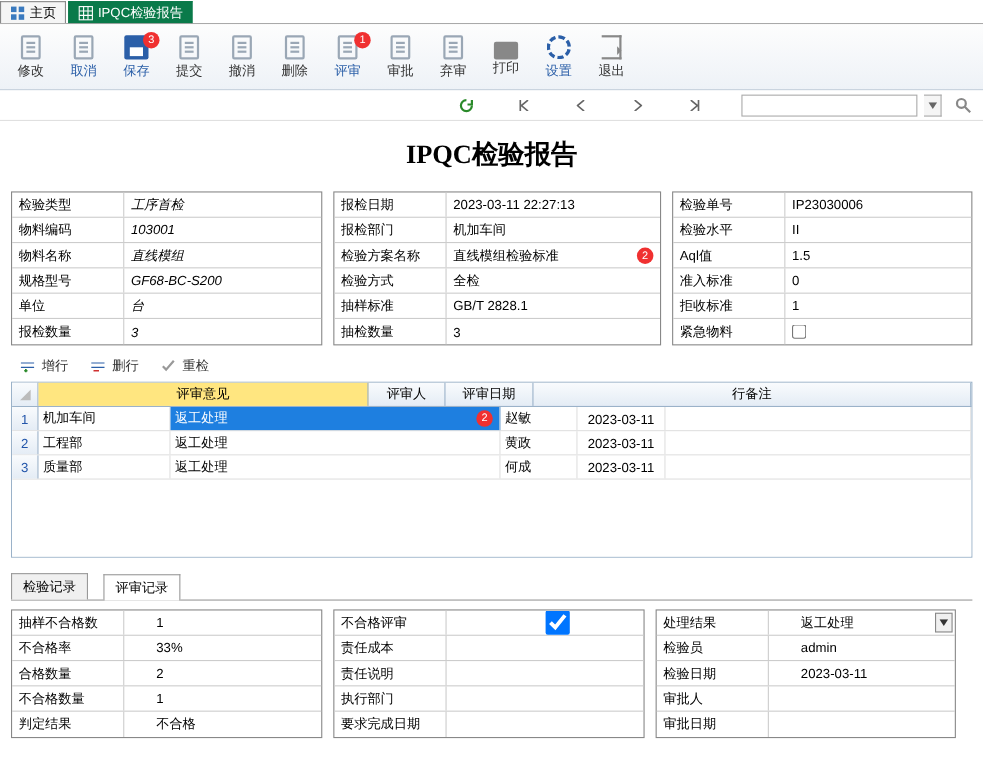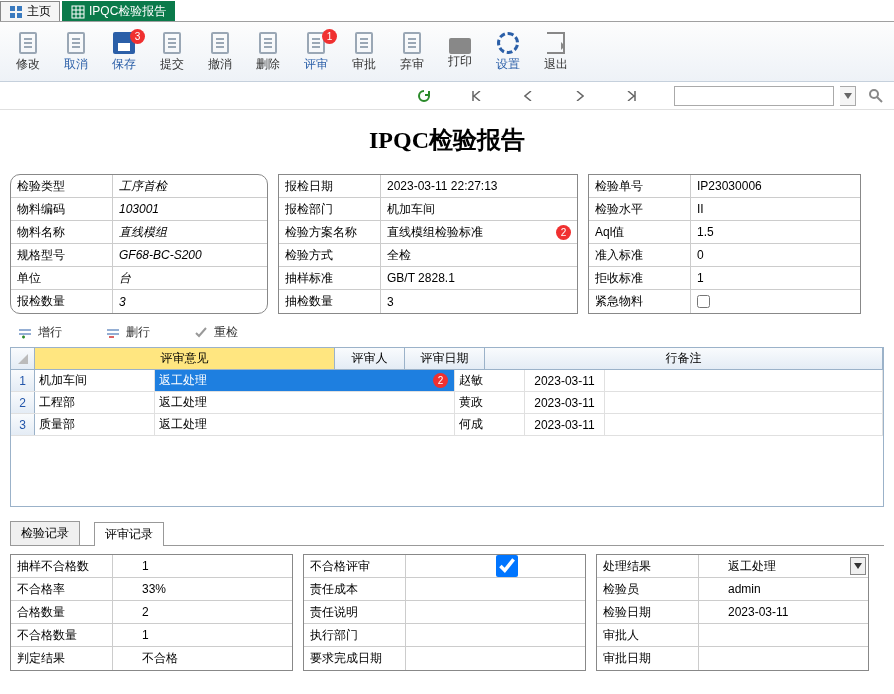"检验类型" .grp1 { border-radius: 10px -> none; width: 258px -> 283px }
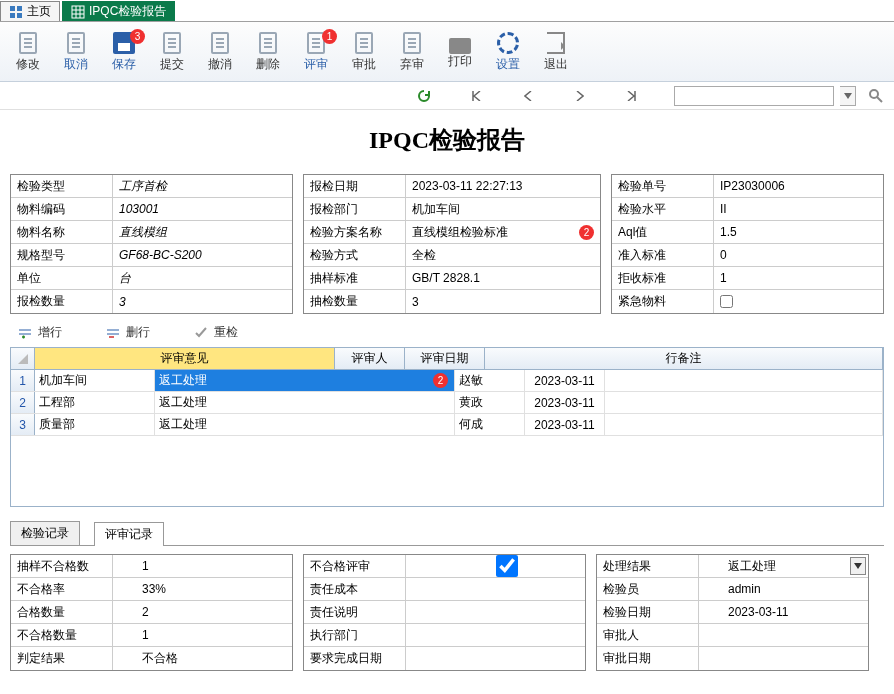"增行" .sub-toolbar { gap: 44px -> 20px }
